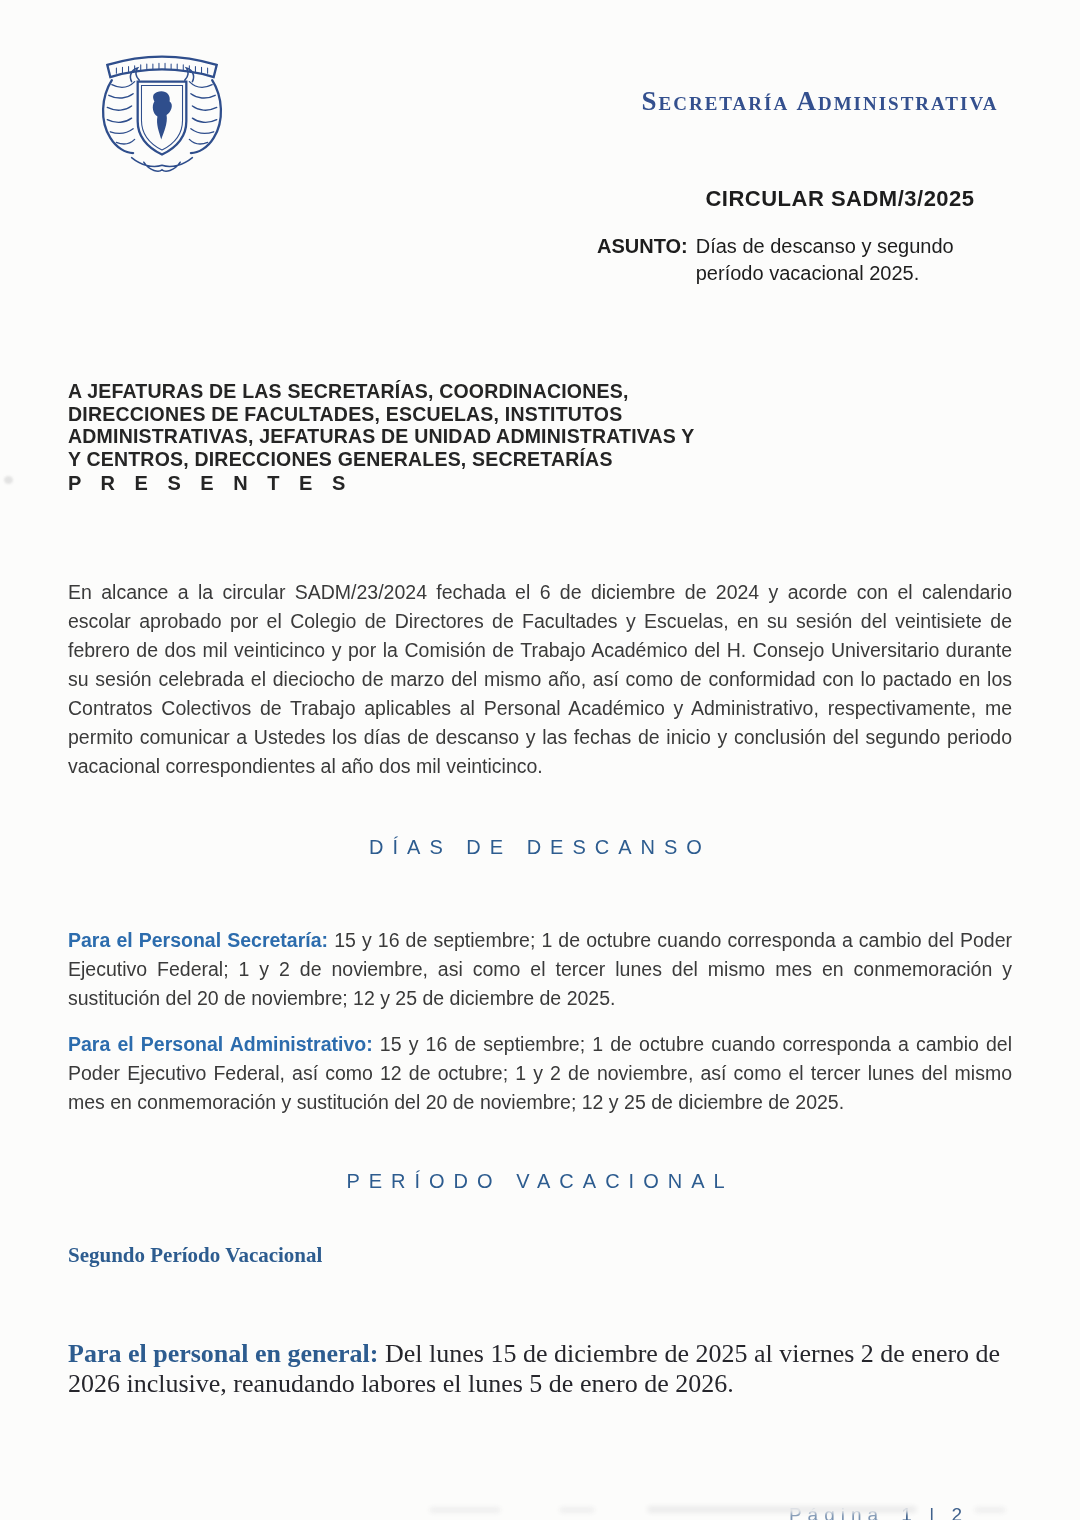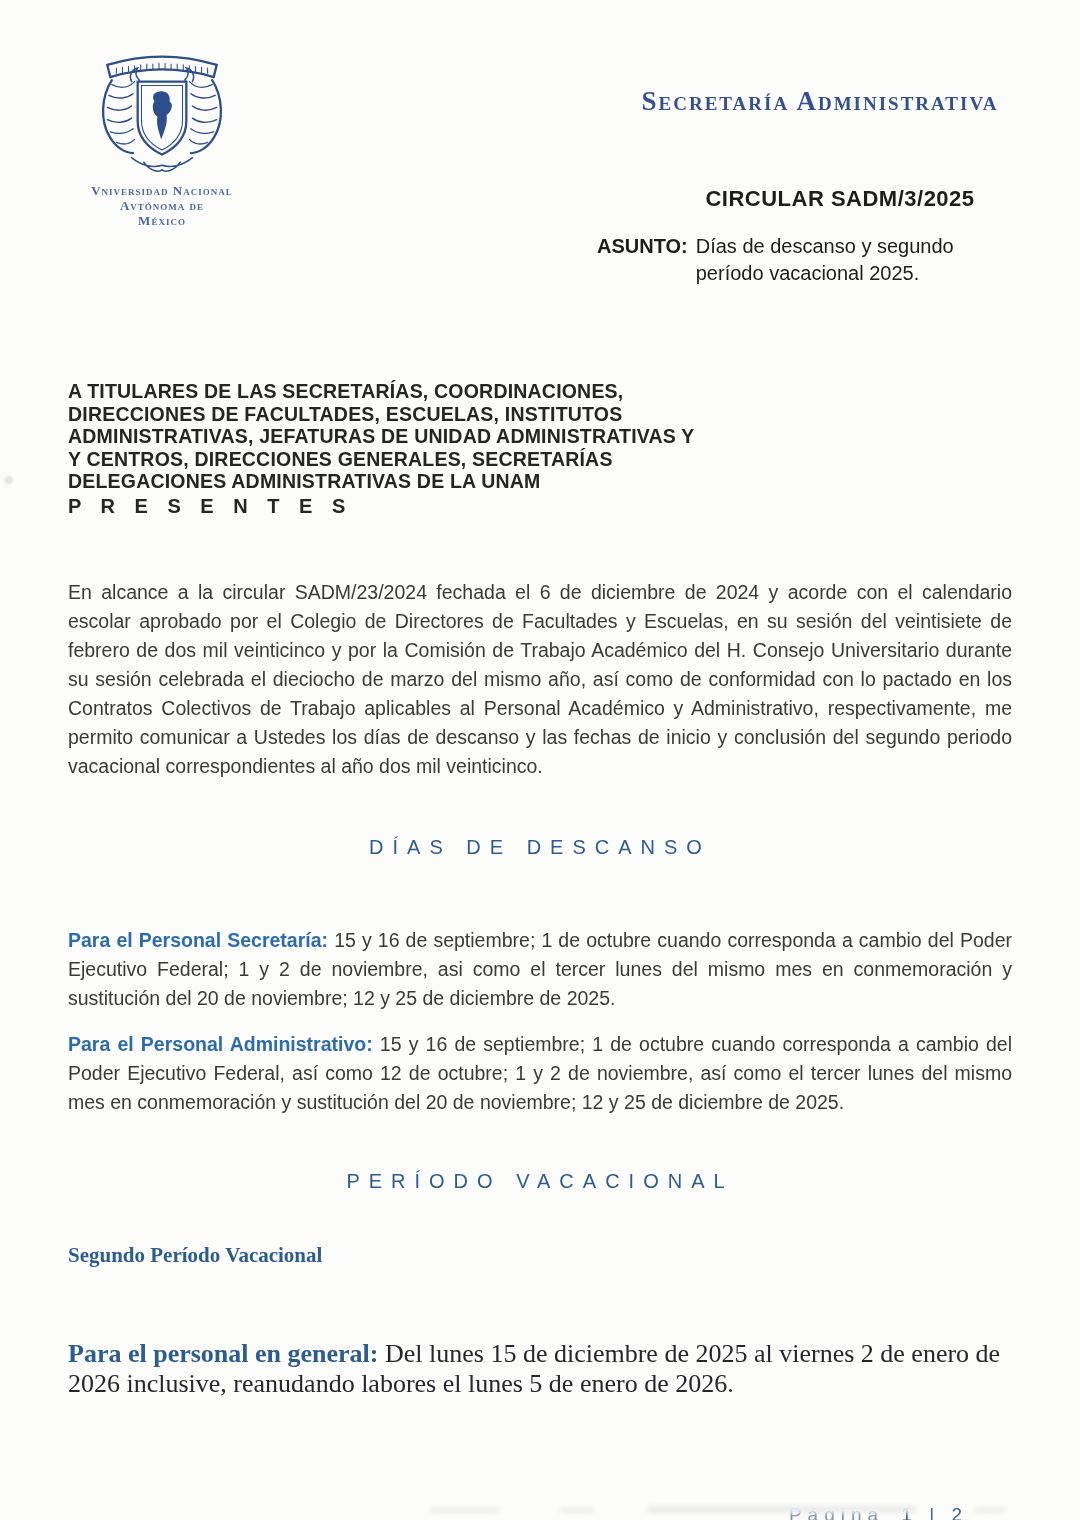"Vniversidad Nacional" div.logo-caption { html: <div> <div>Vniversidad Nacional</div> <div>Avtónoma de</div> <div>México</div> </div> -> none }
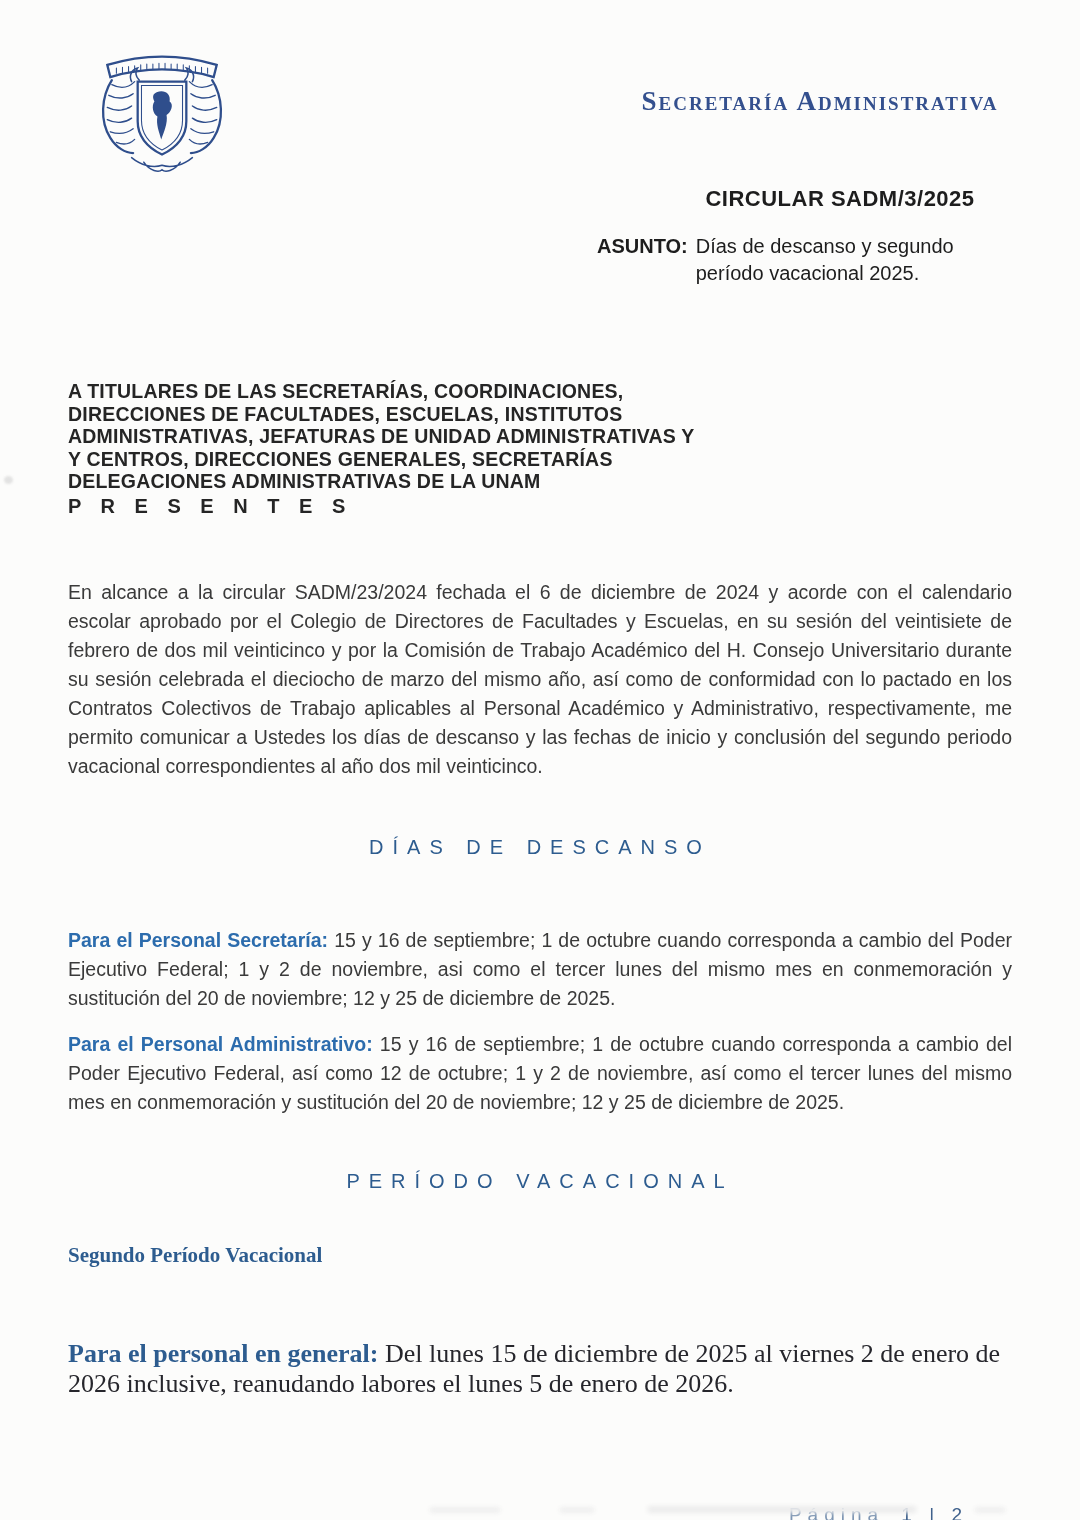"A TITULARES DE LAS SECRETARÍAS," div { text: TITULARES -> JEFATURAS }
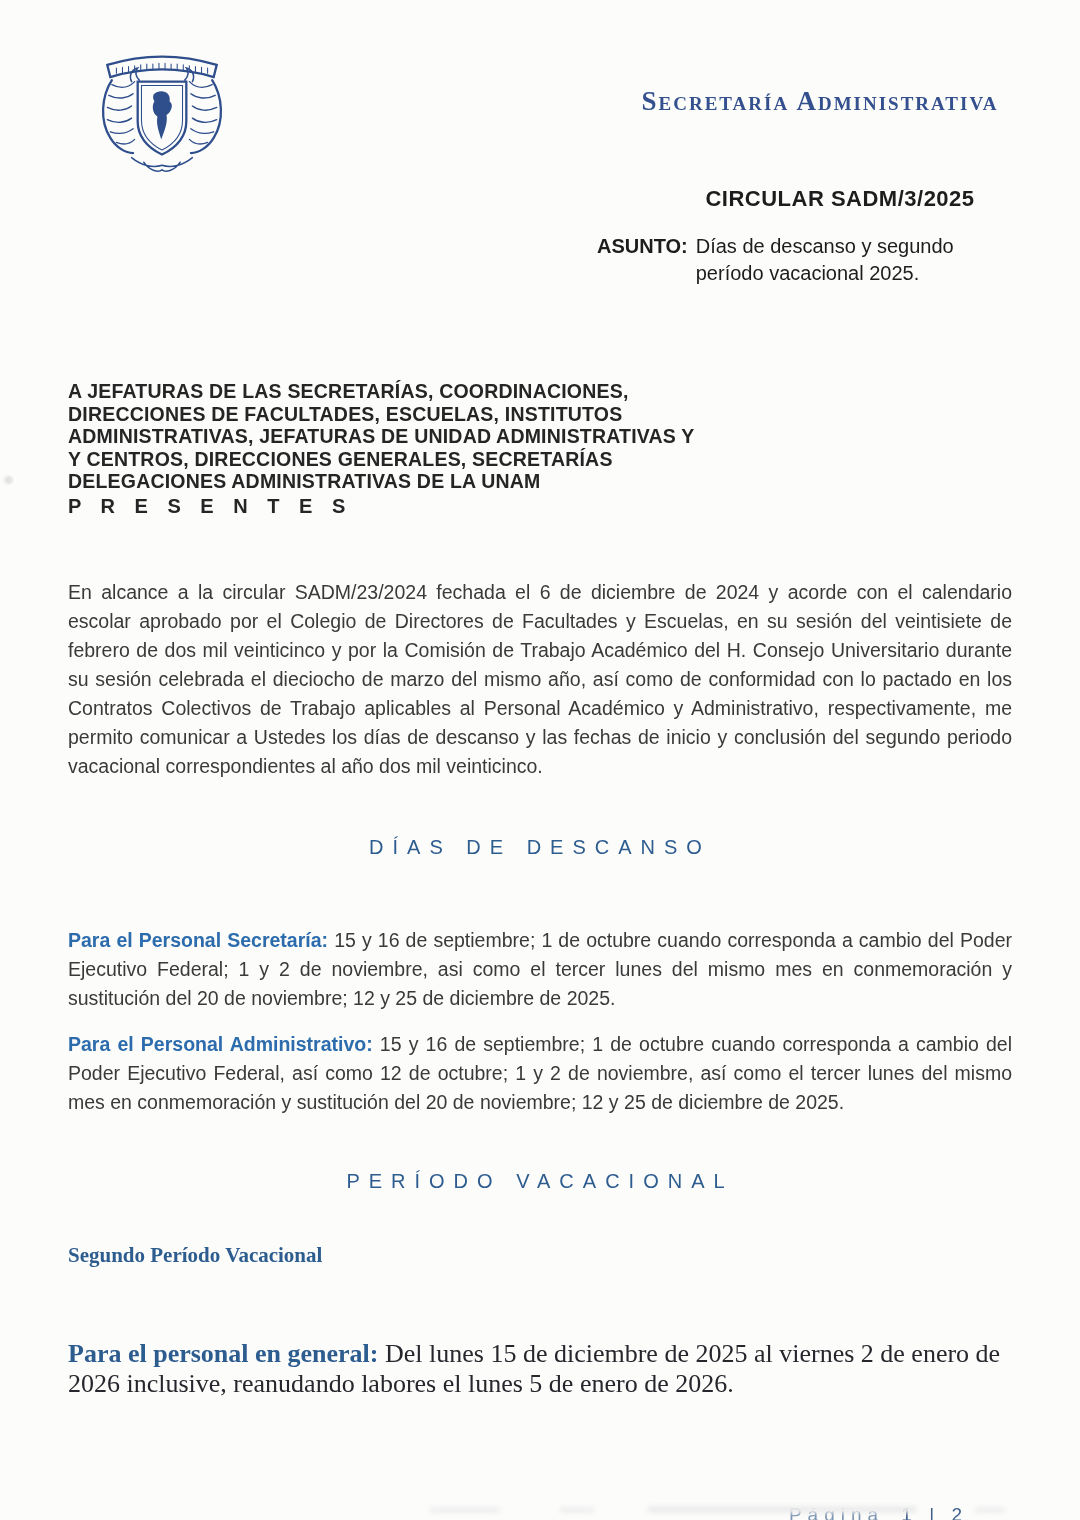"DELEGACIONES ADMINISTRATIVAS DE LA UNAM" div { html: <div>DELEGACIONES ADMINISTRATIVAS DE LA UNAM</div> -> none }
